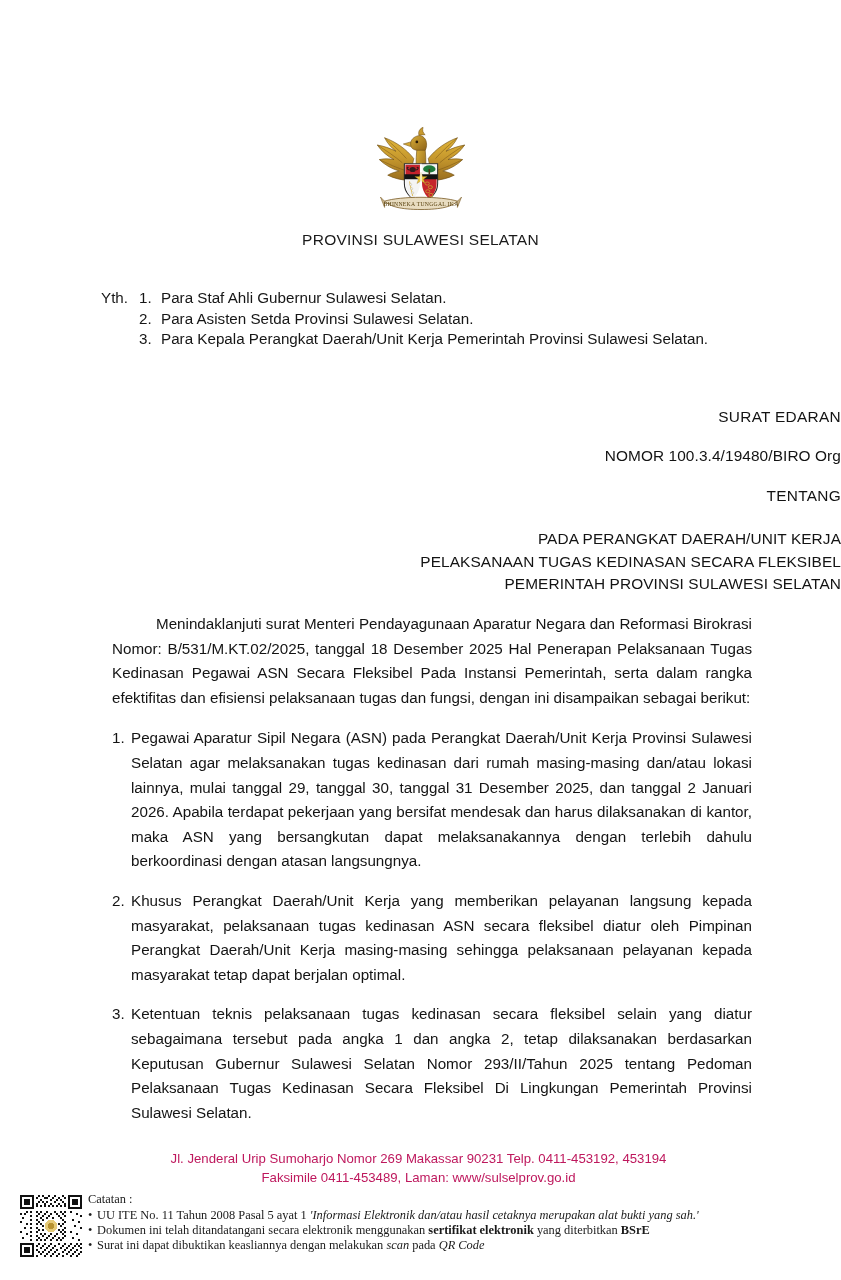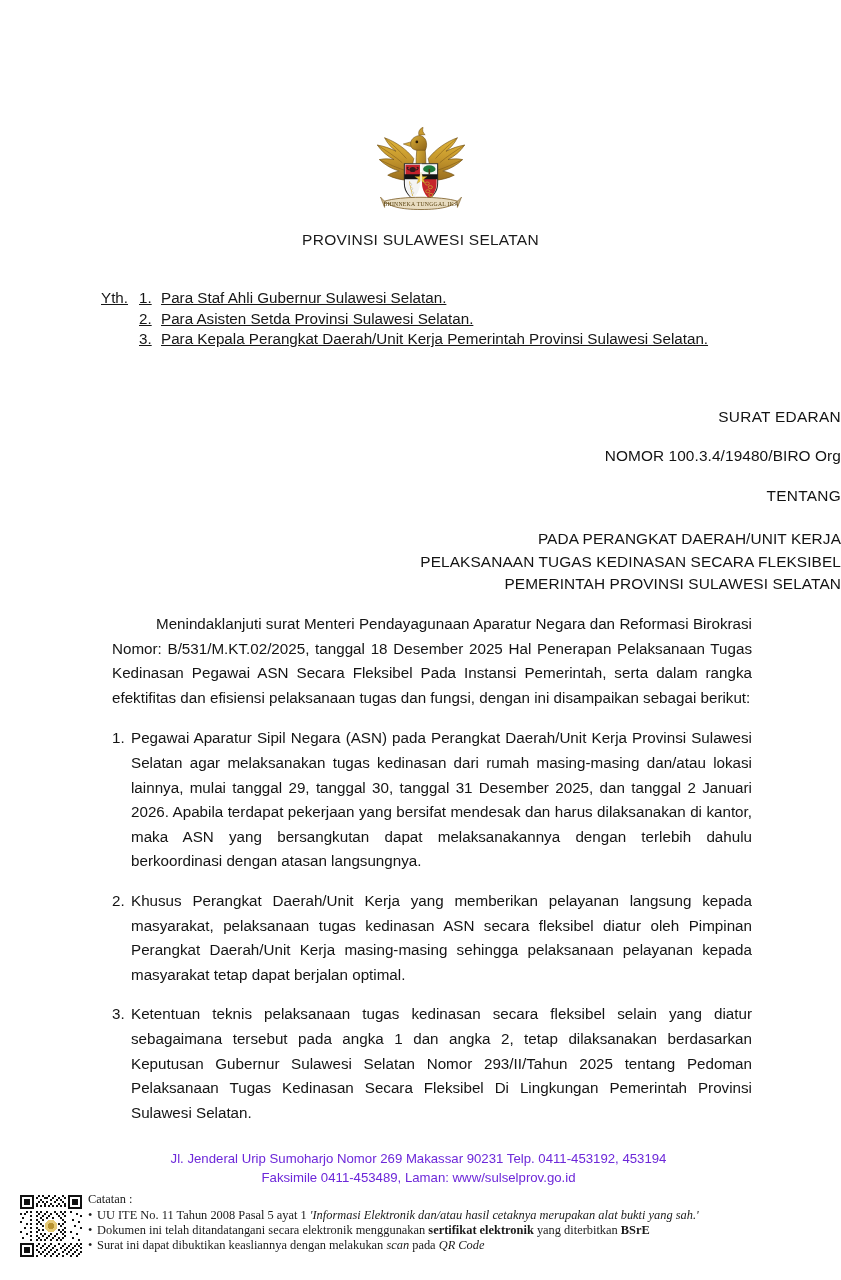"Yth." .yth-row { text-decoration: underline -> none }
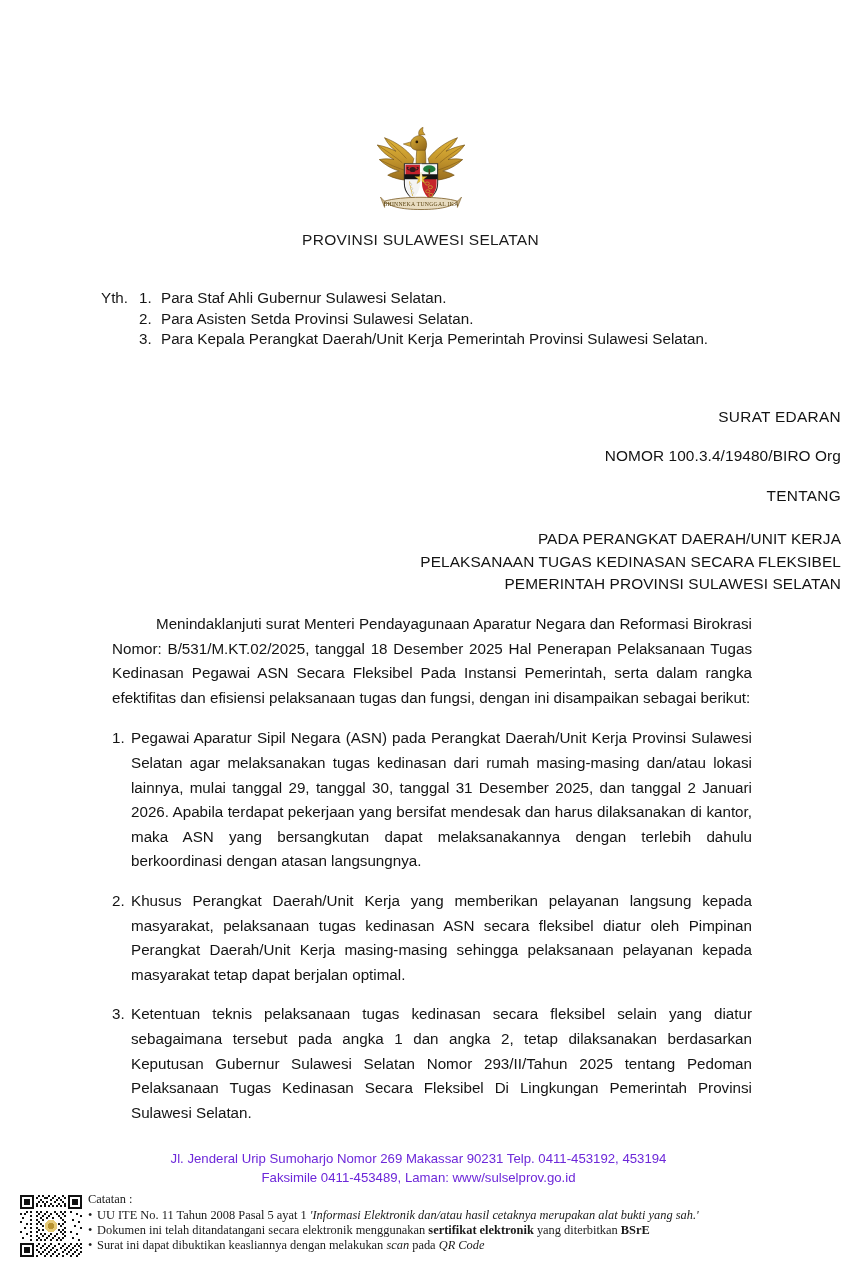"Jl. Jenderal Urip Sumoharjo Nomor" .footer-addr { color: #6d28d9 -> #be185d }
